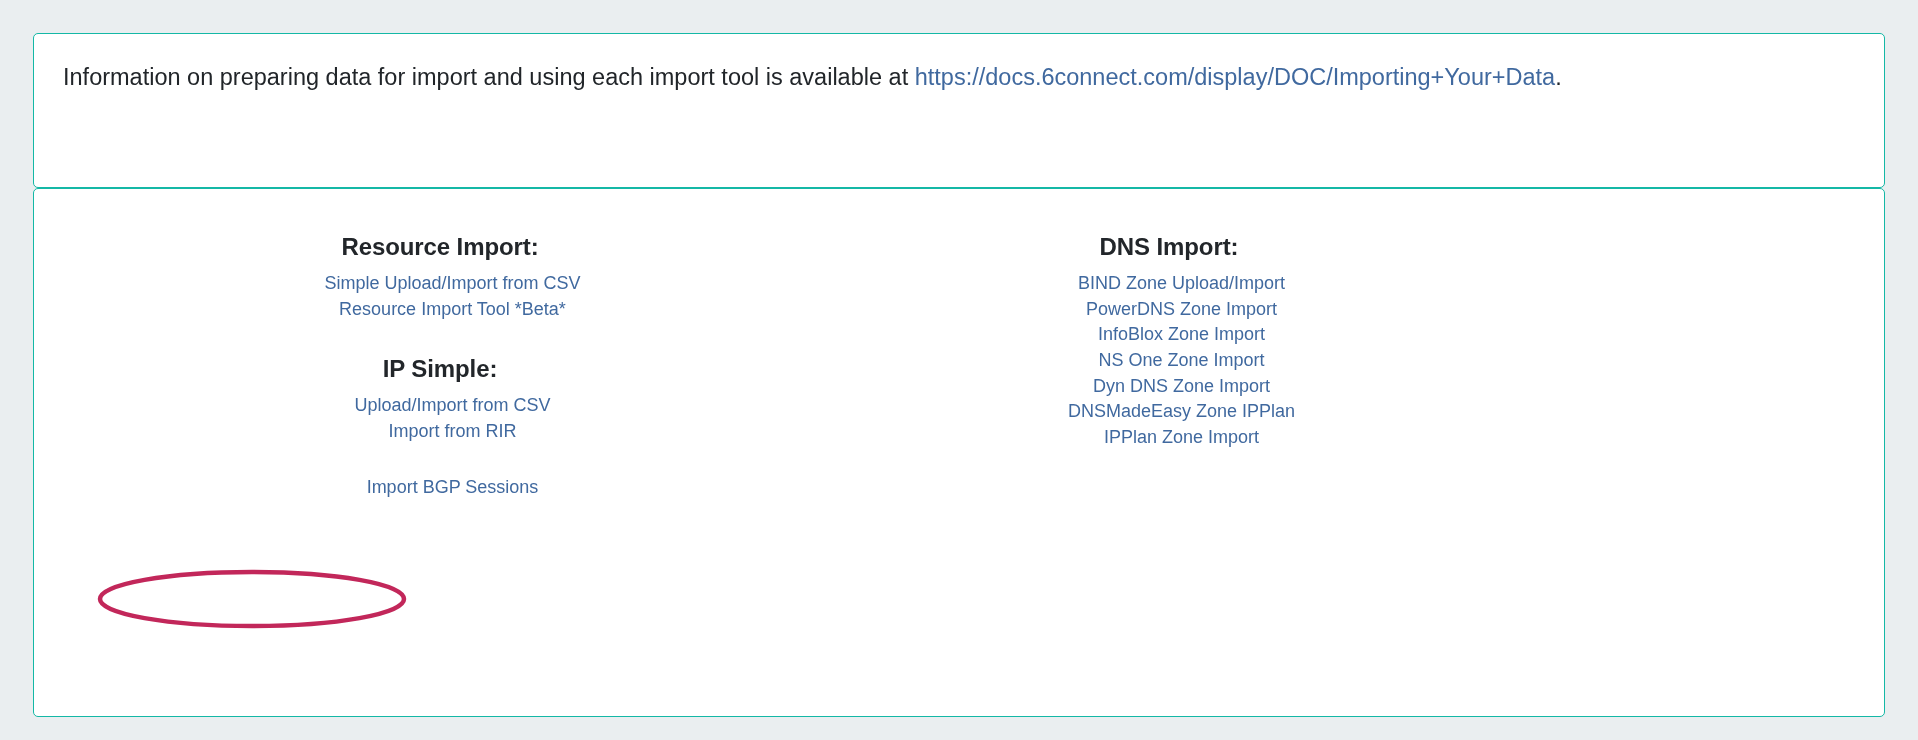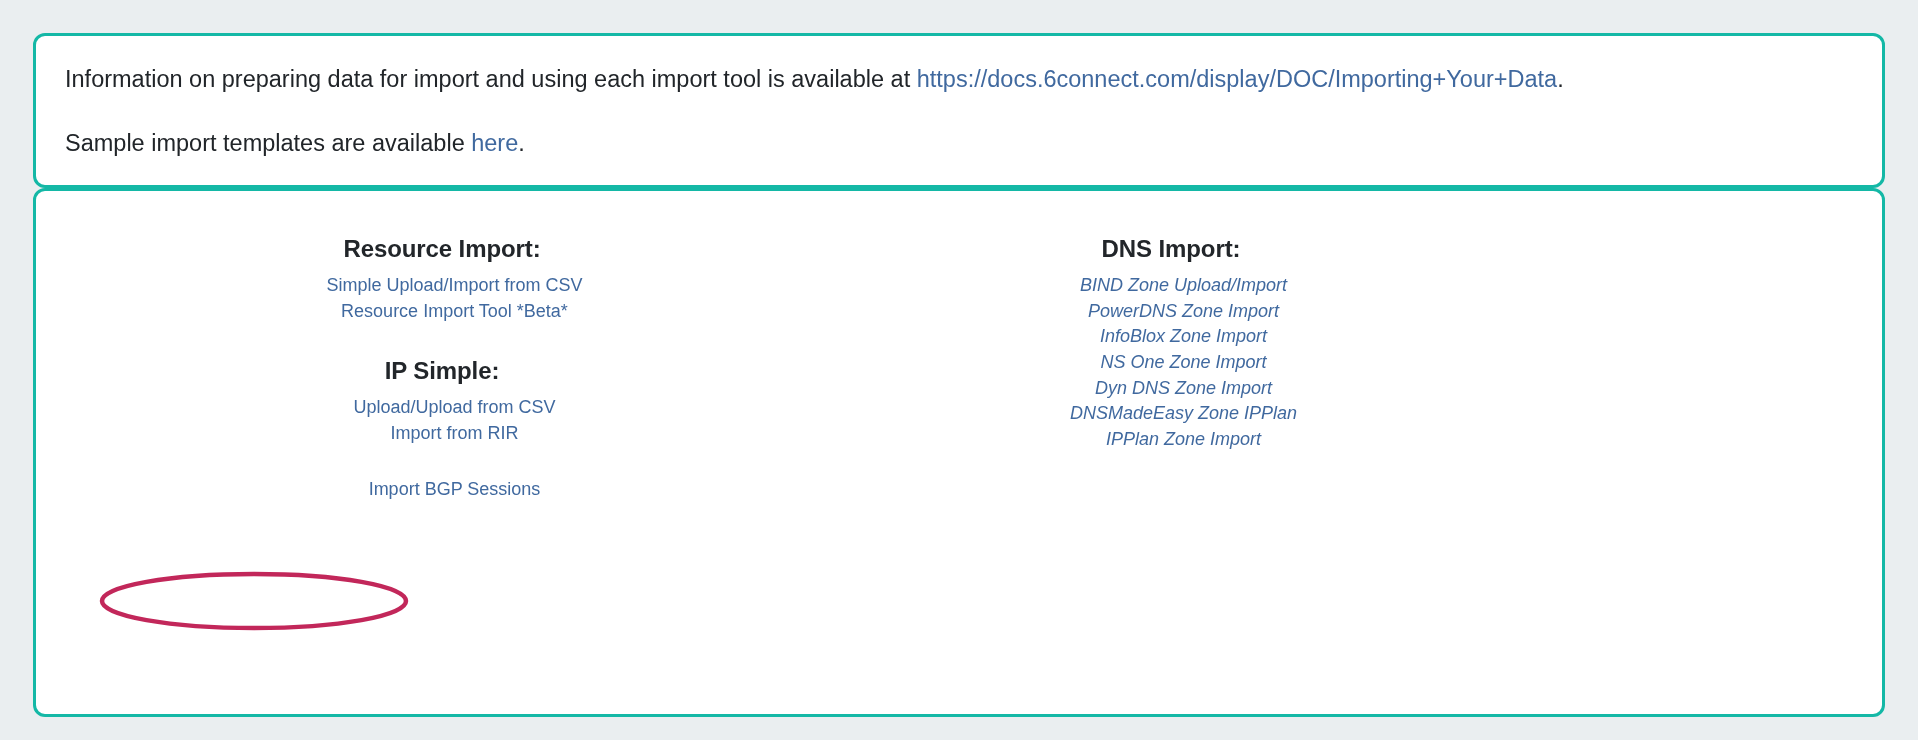"Information on preparing data for" .panel { border: 3px solid #14b8a6 -> 1px solid #14b8a6; border-radius: 12px -> 5px }
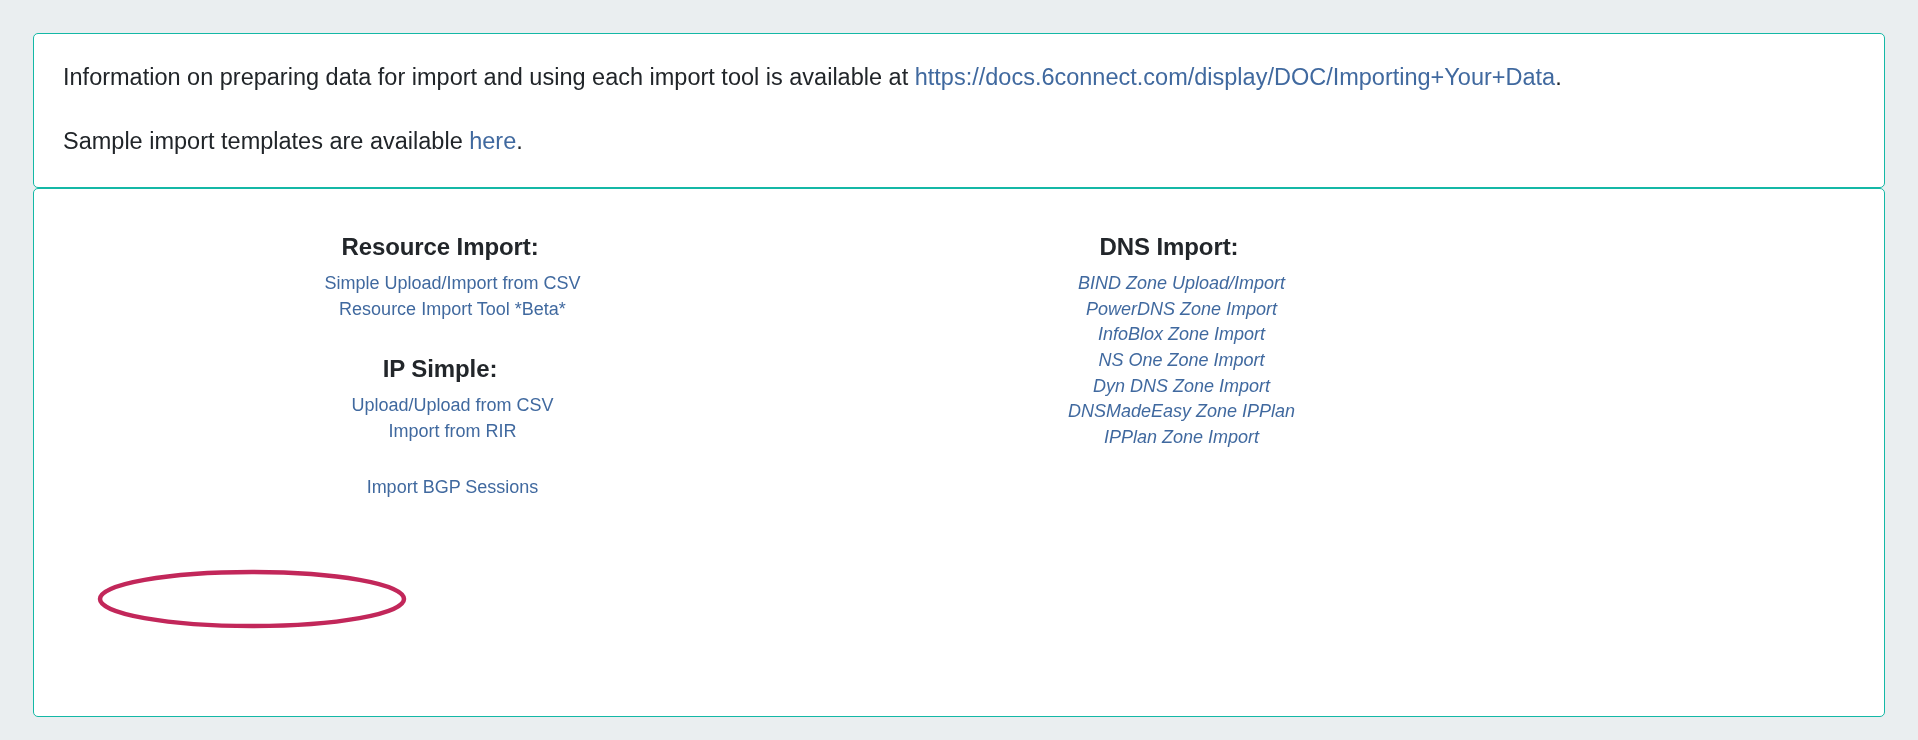"Sample import templates are available" p.info-line { html: <p><span>Sample import templates are available </span><a>here</a><span>.</span></p> -> none }
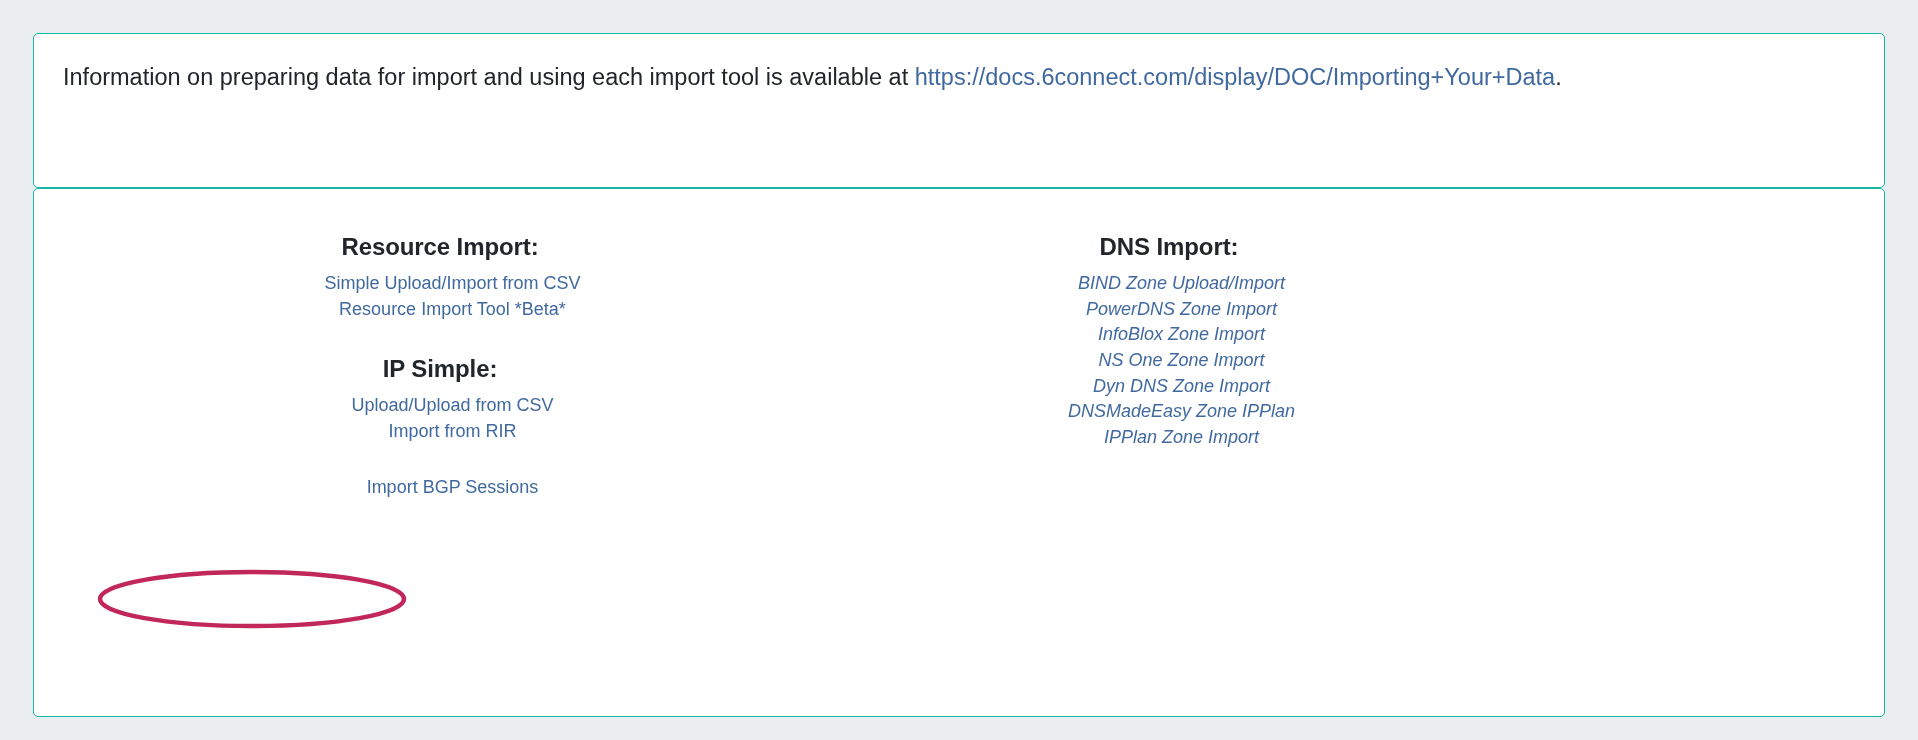"BIND Zone Upload/Import" .dns-group .group-links li { font-style: italic -> none }
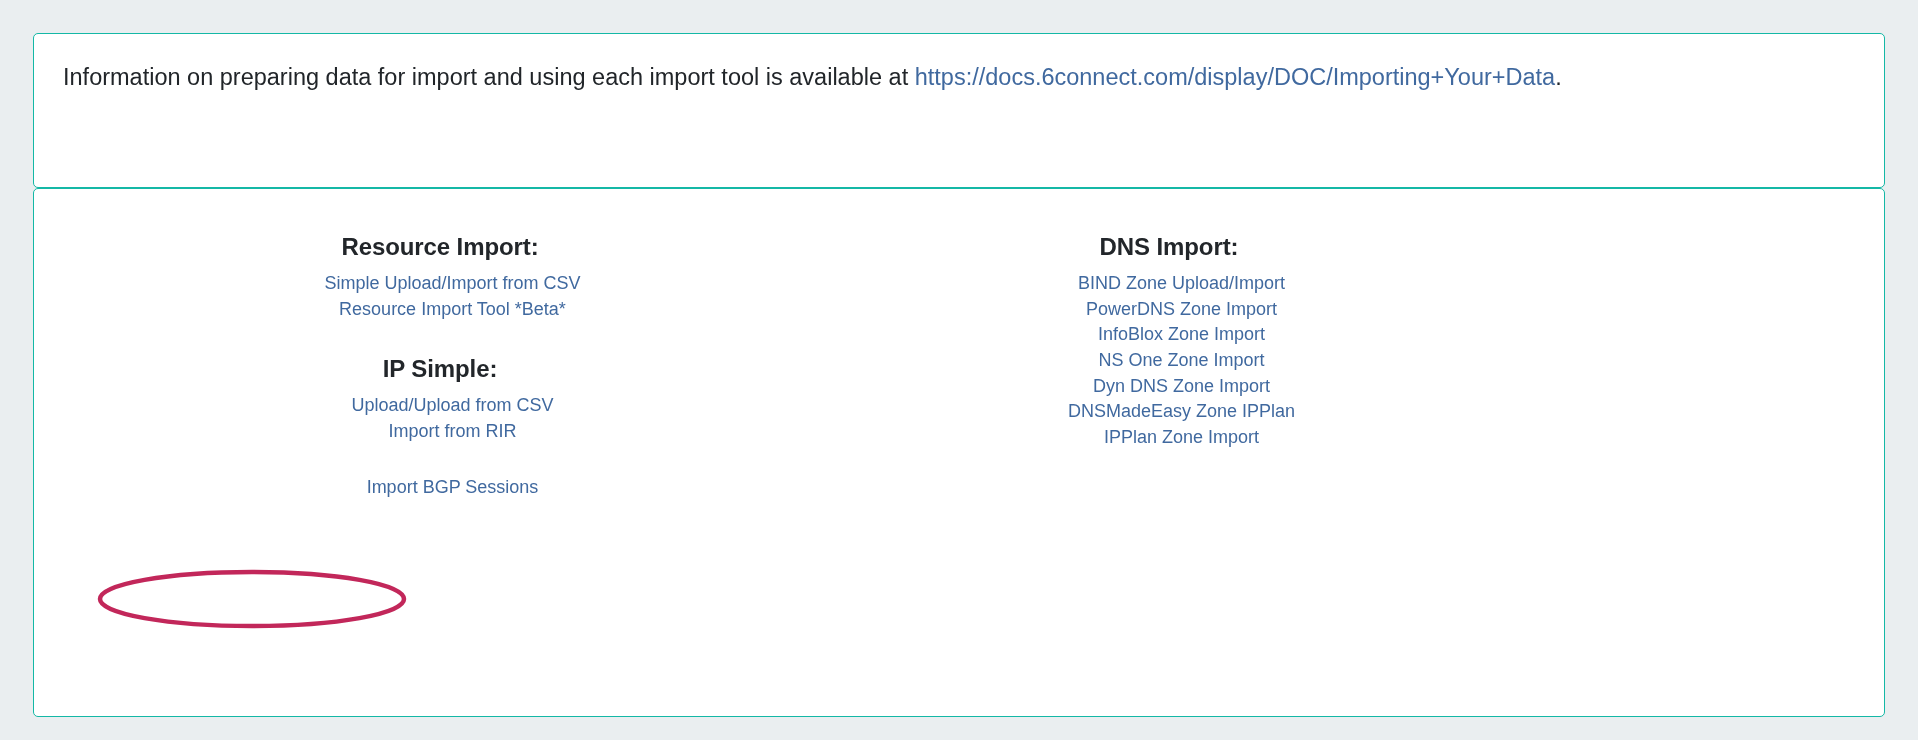"Upload/Upload from CSV" a.link { text: Upload/Upload -> Upload/Import }
